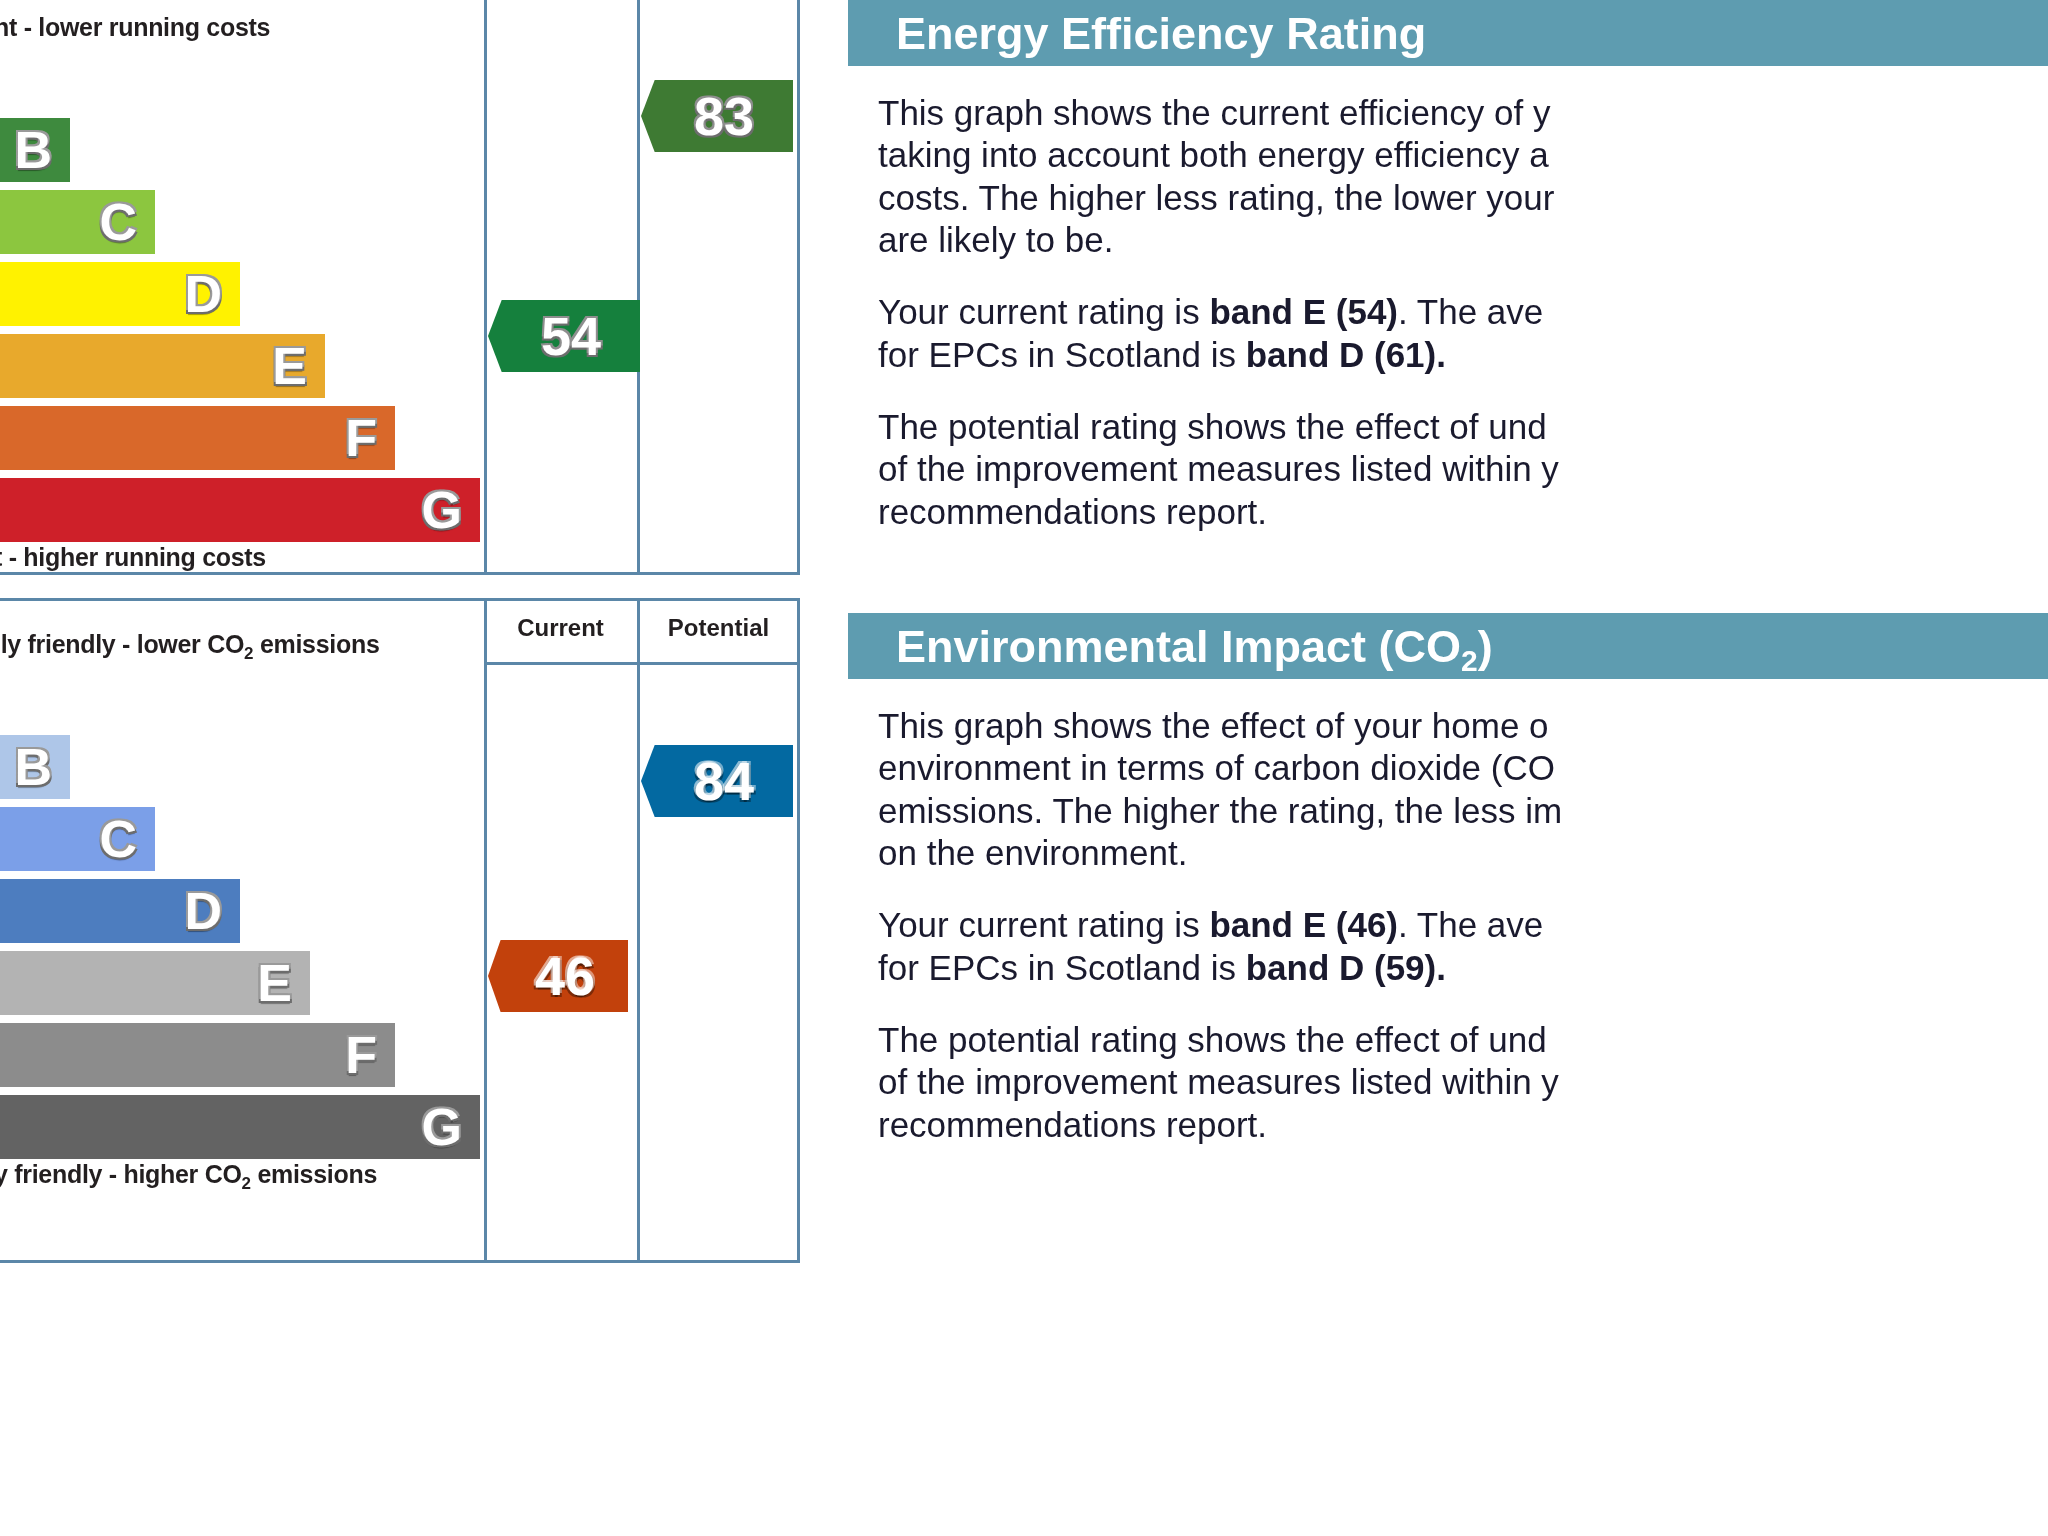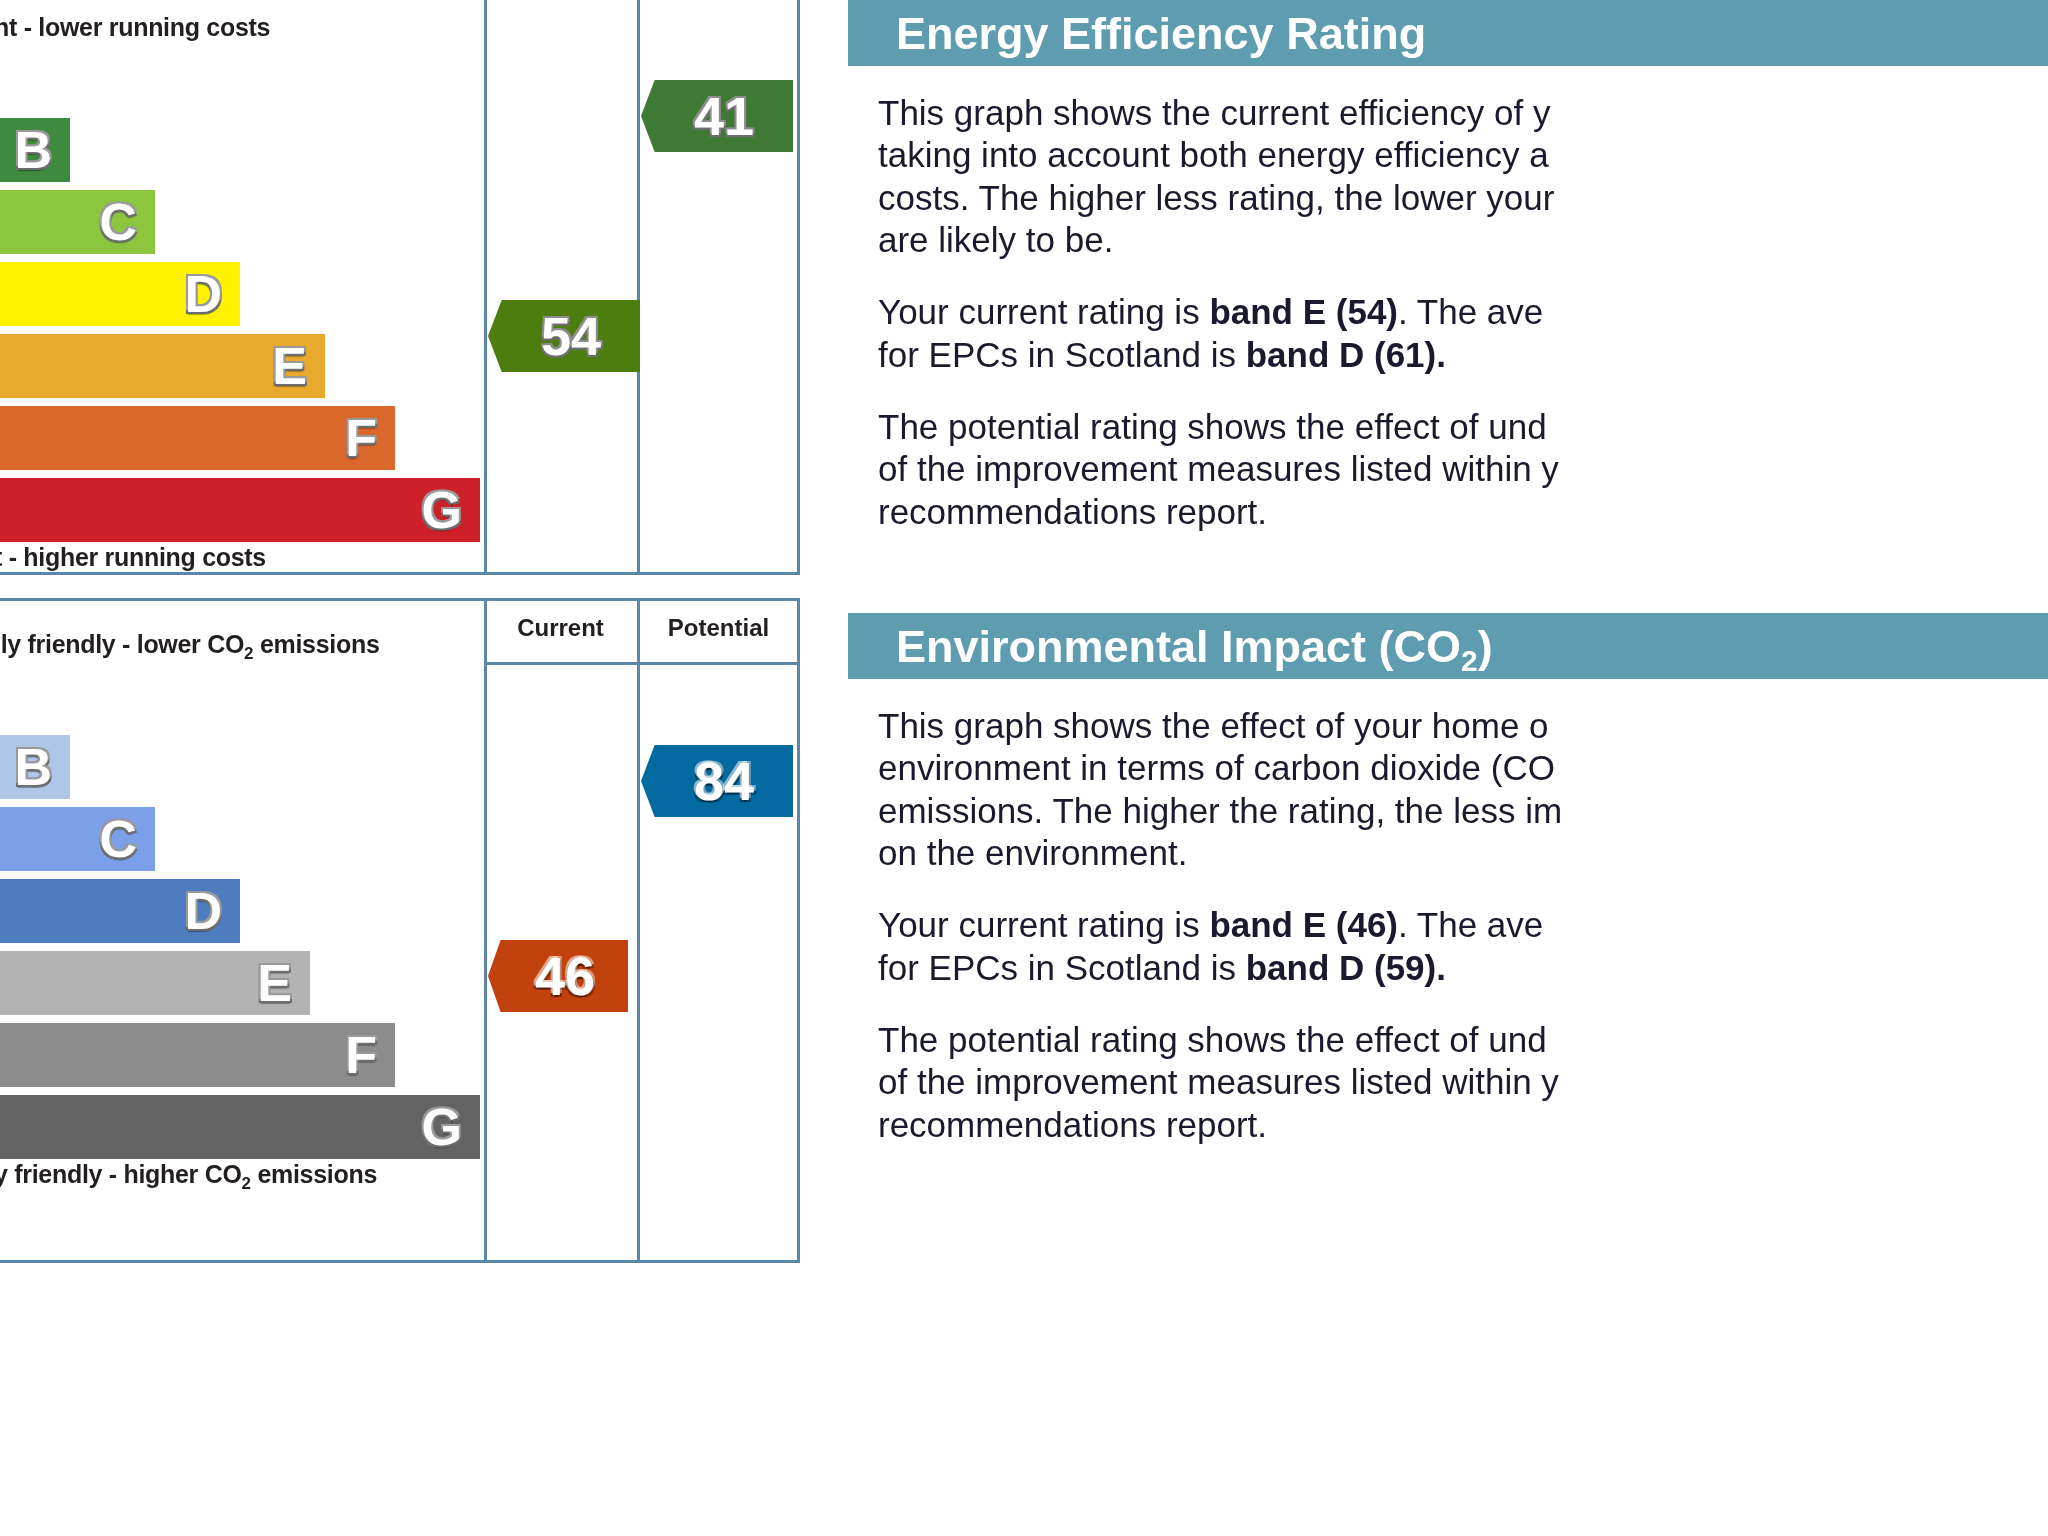"41" span { text: 41 -> 83 }
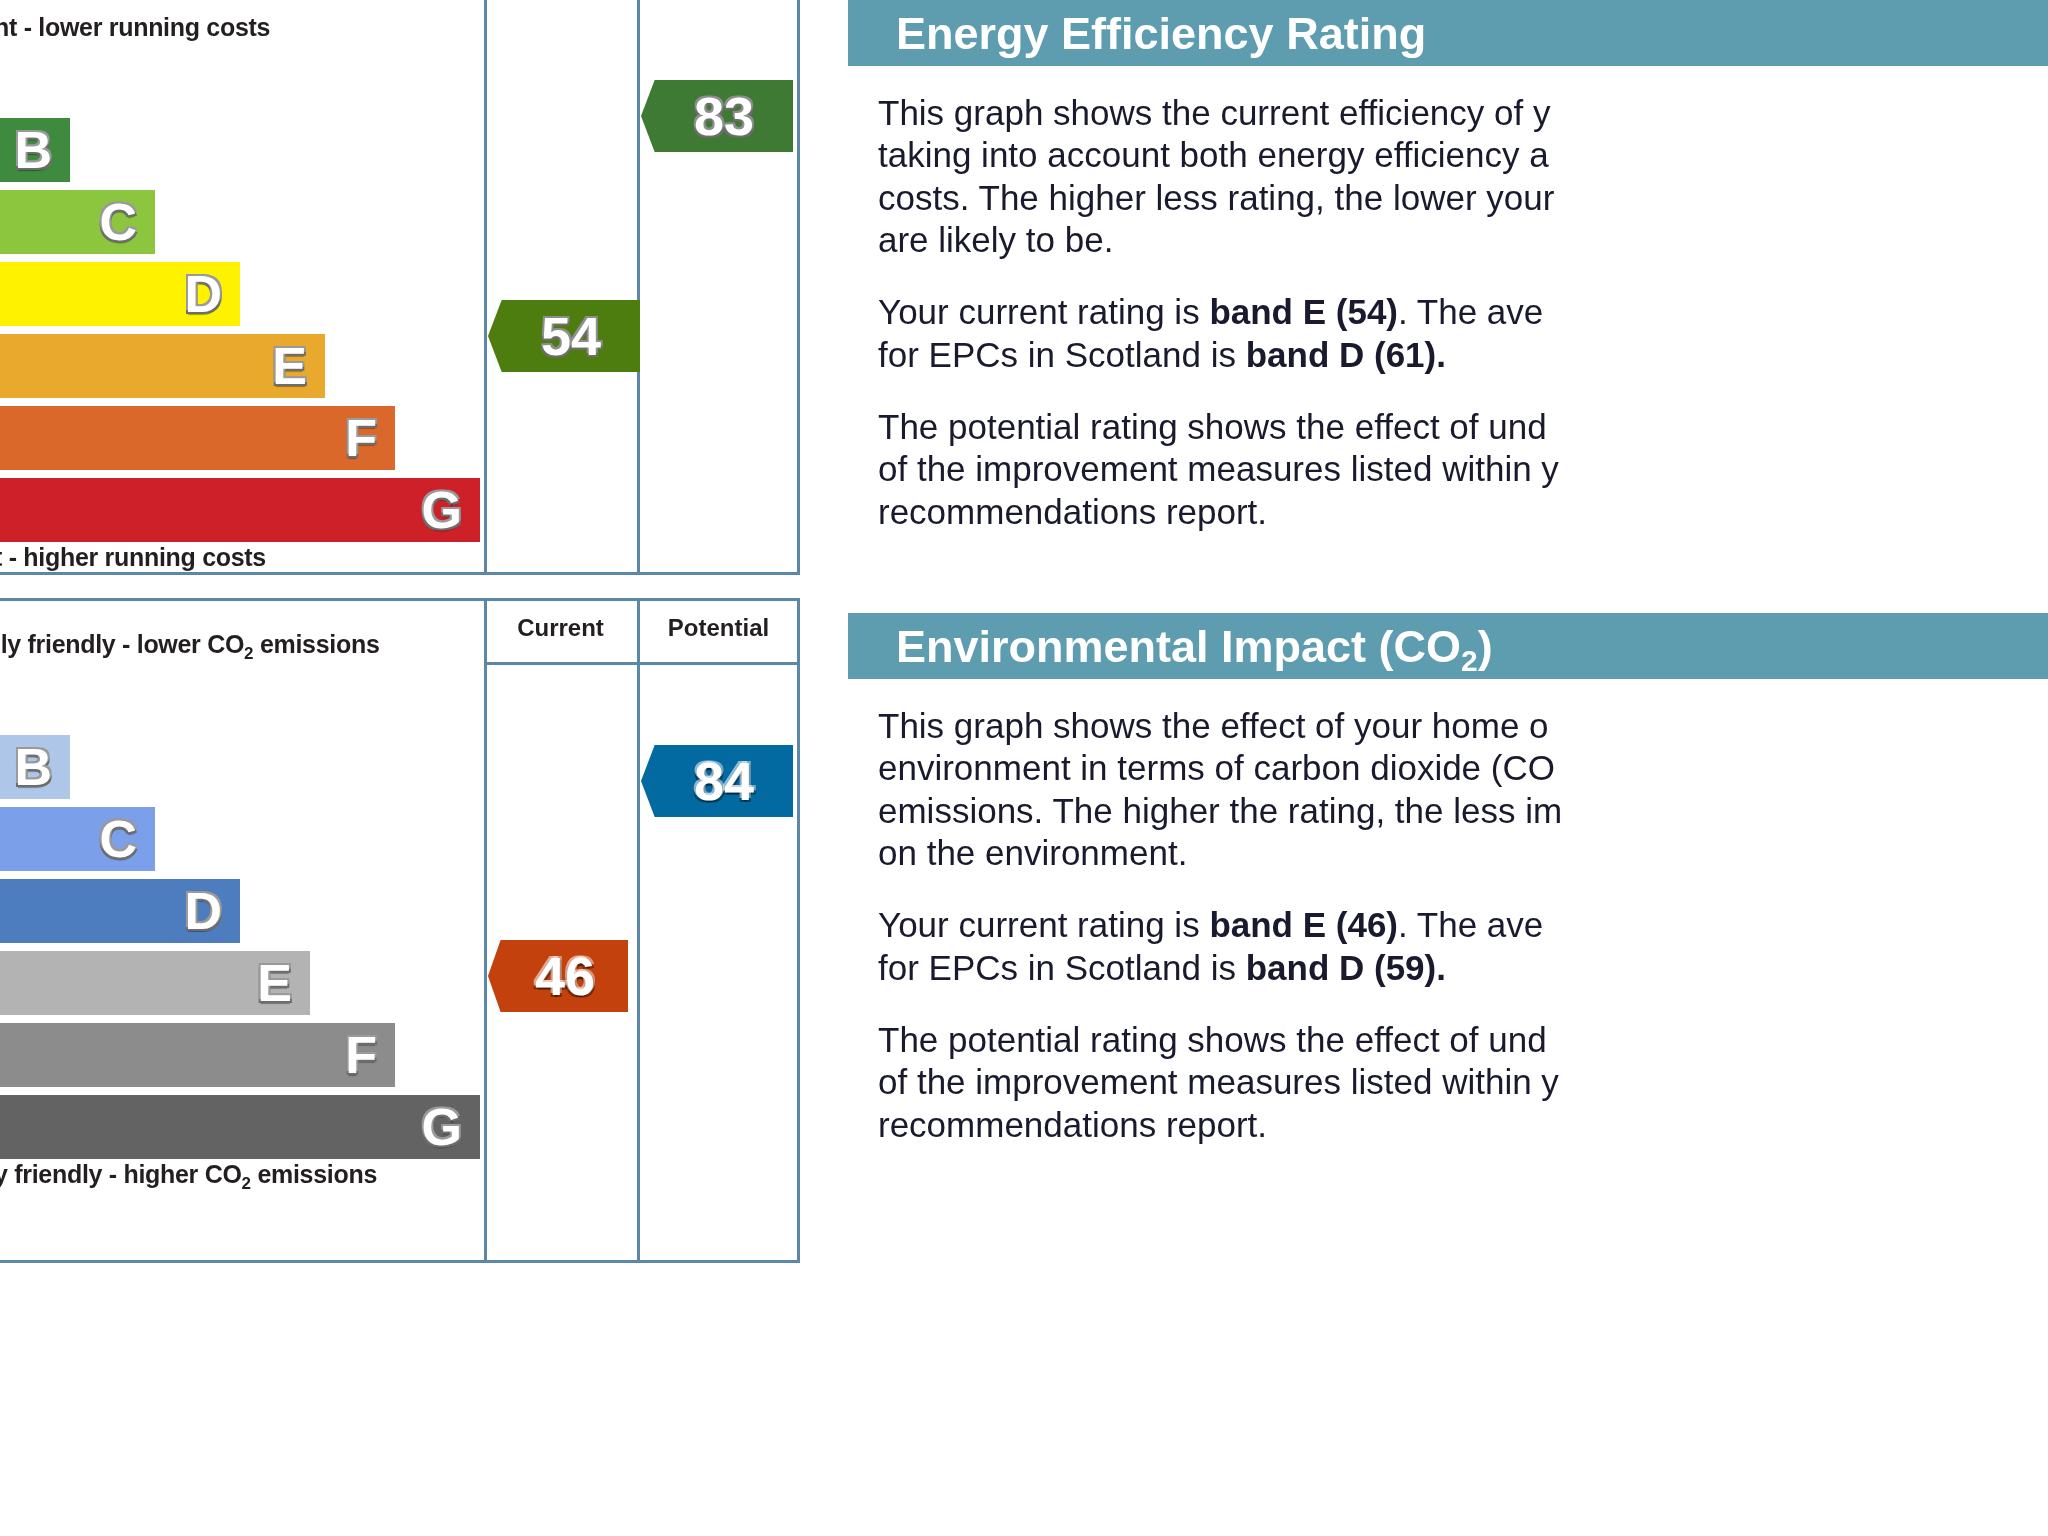"54" div.marker { background: #4d7c0f -> #15803d }
